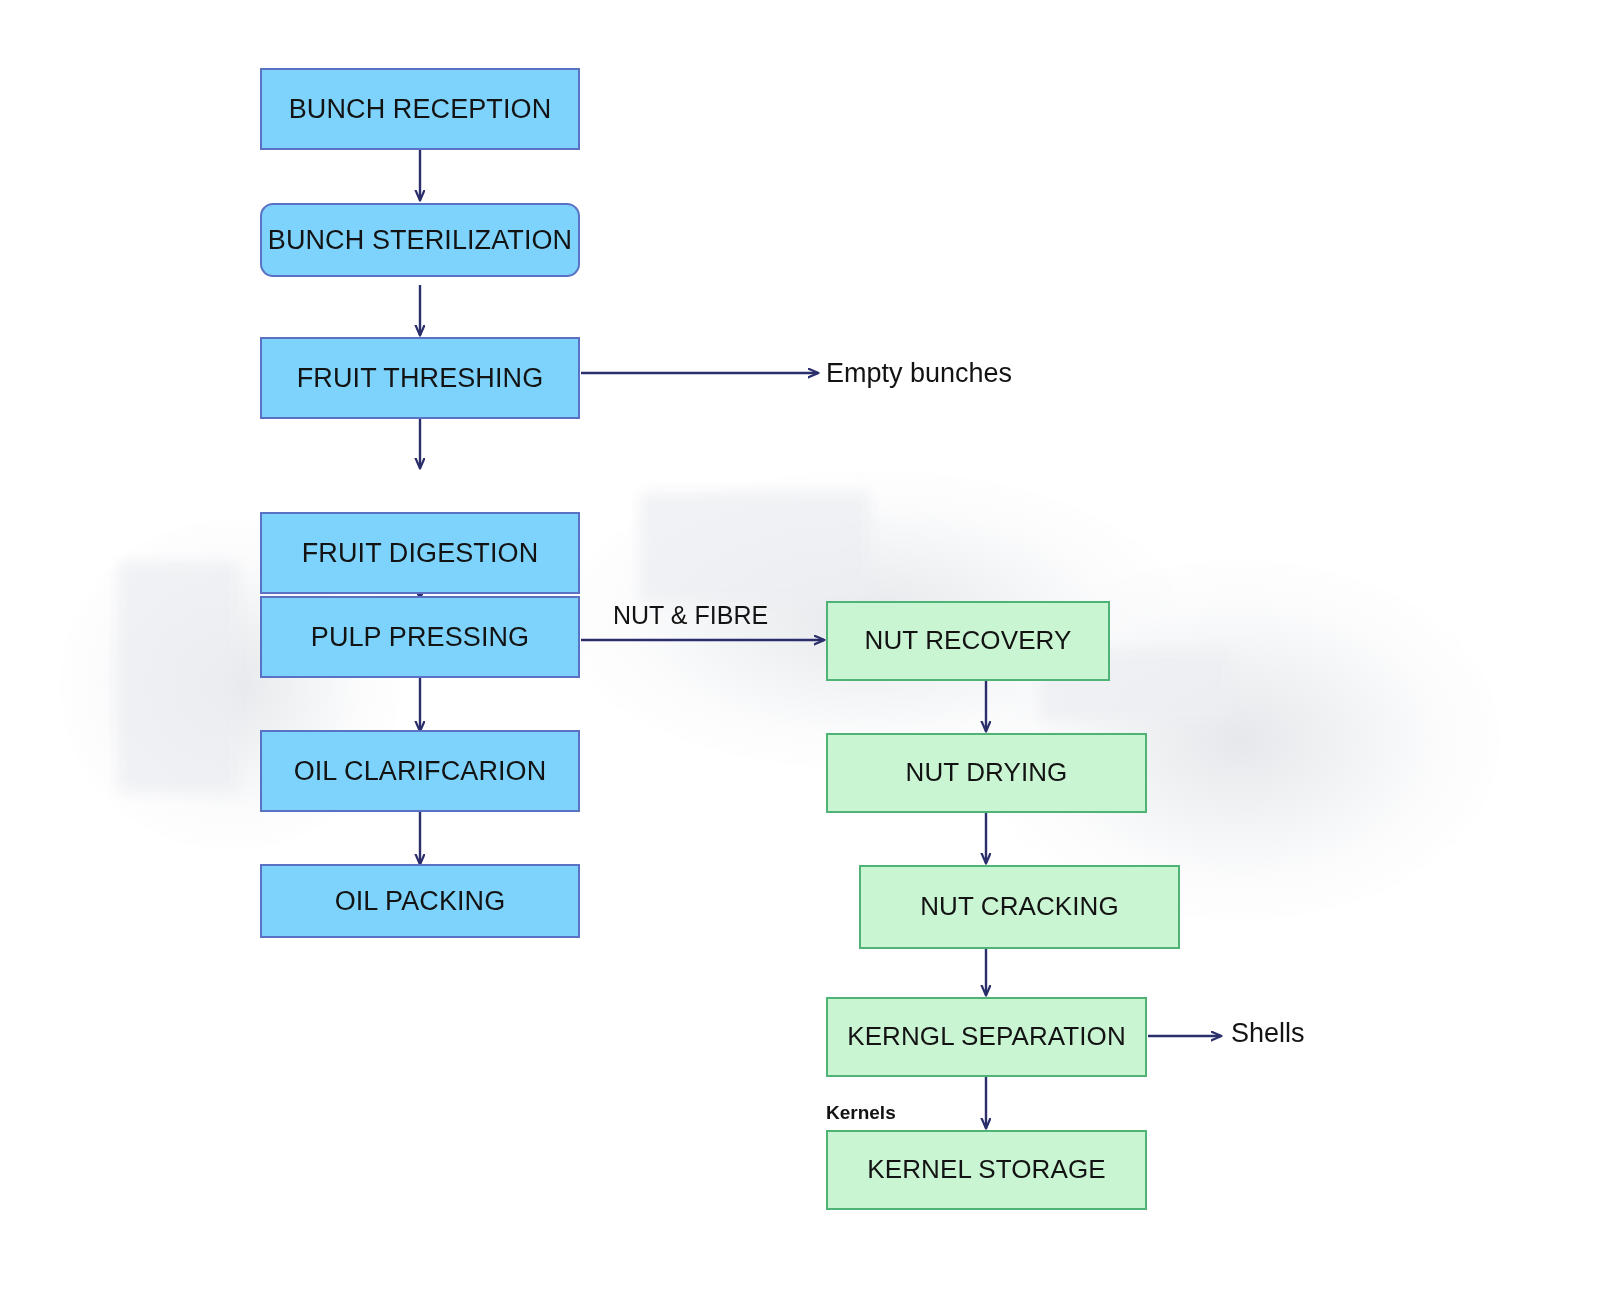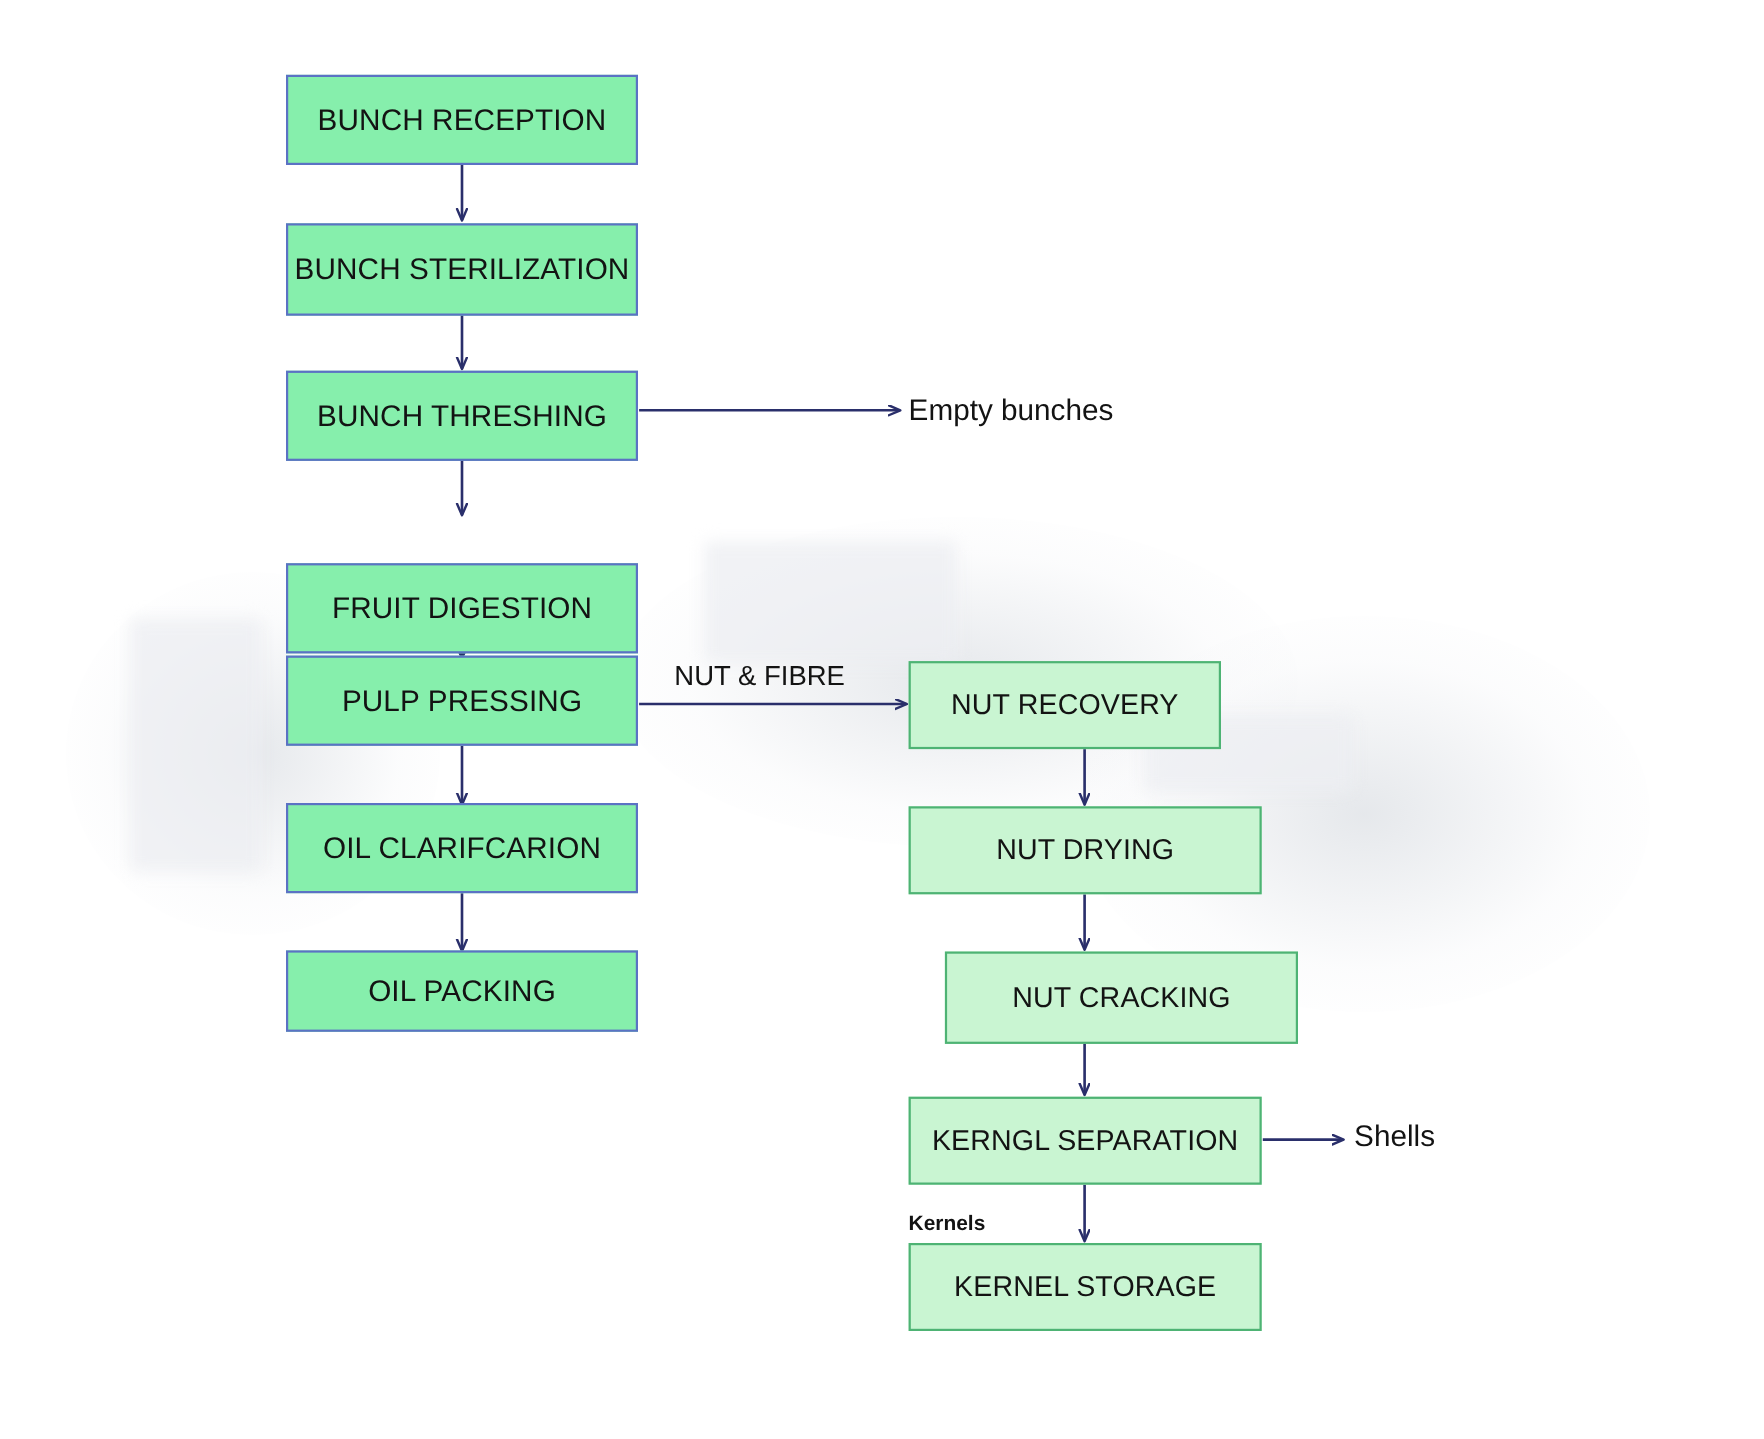"BUNCH RECEPTION" .node.blue { background: #86efac -> #7dd3fc }
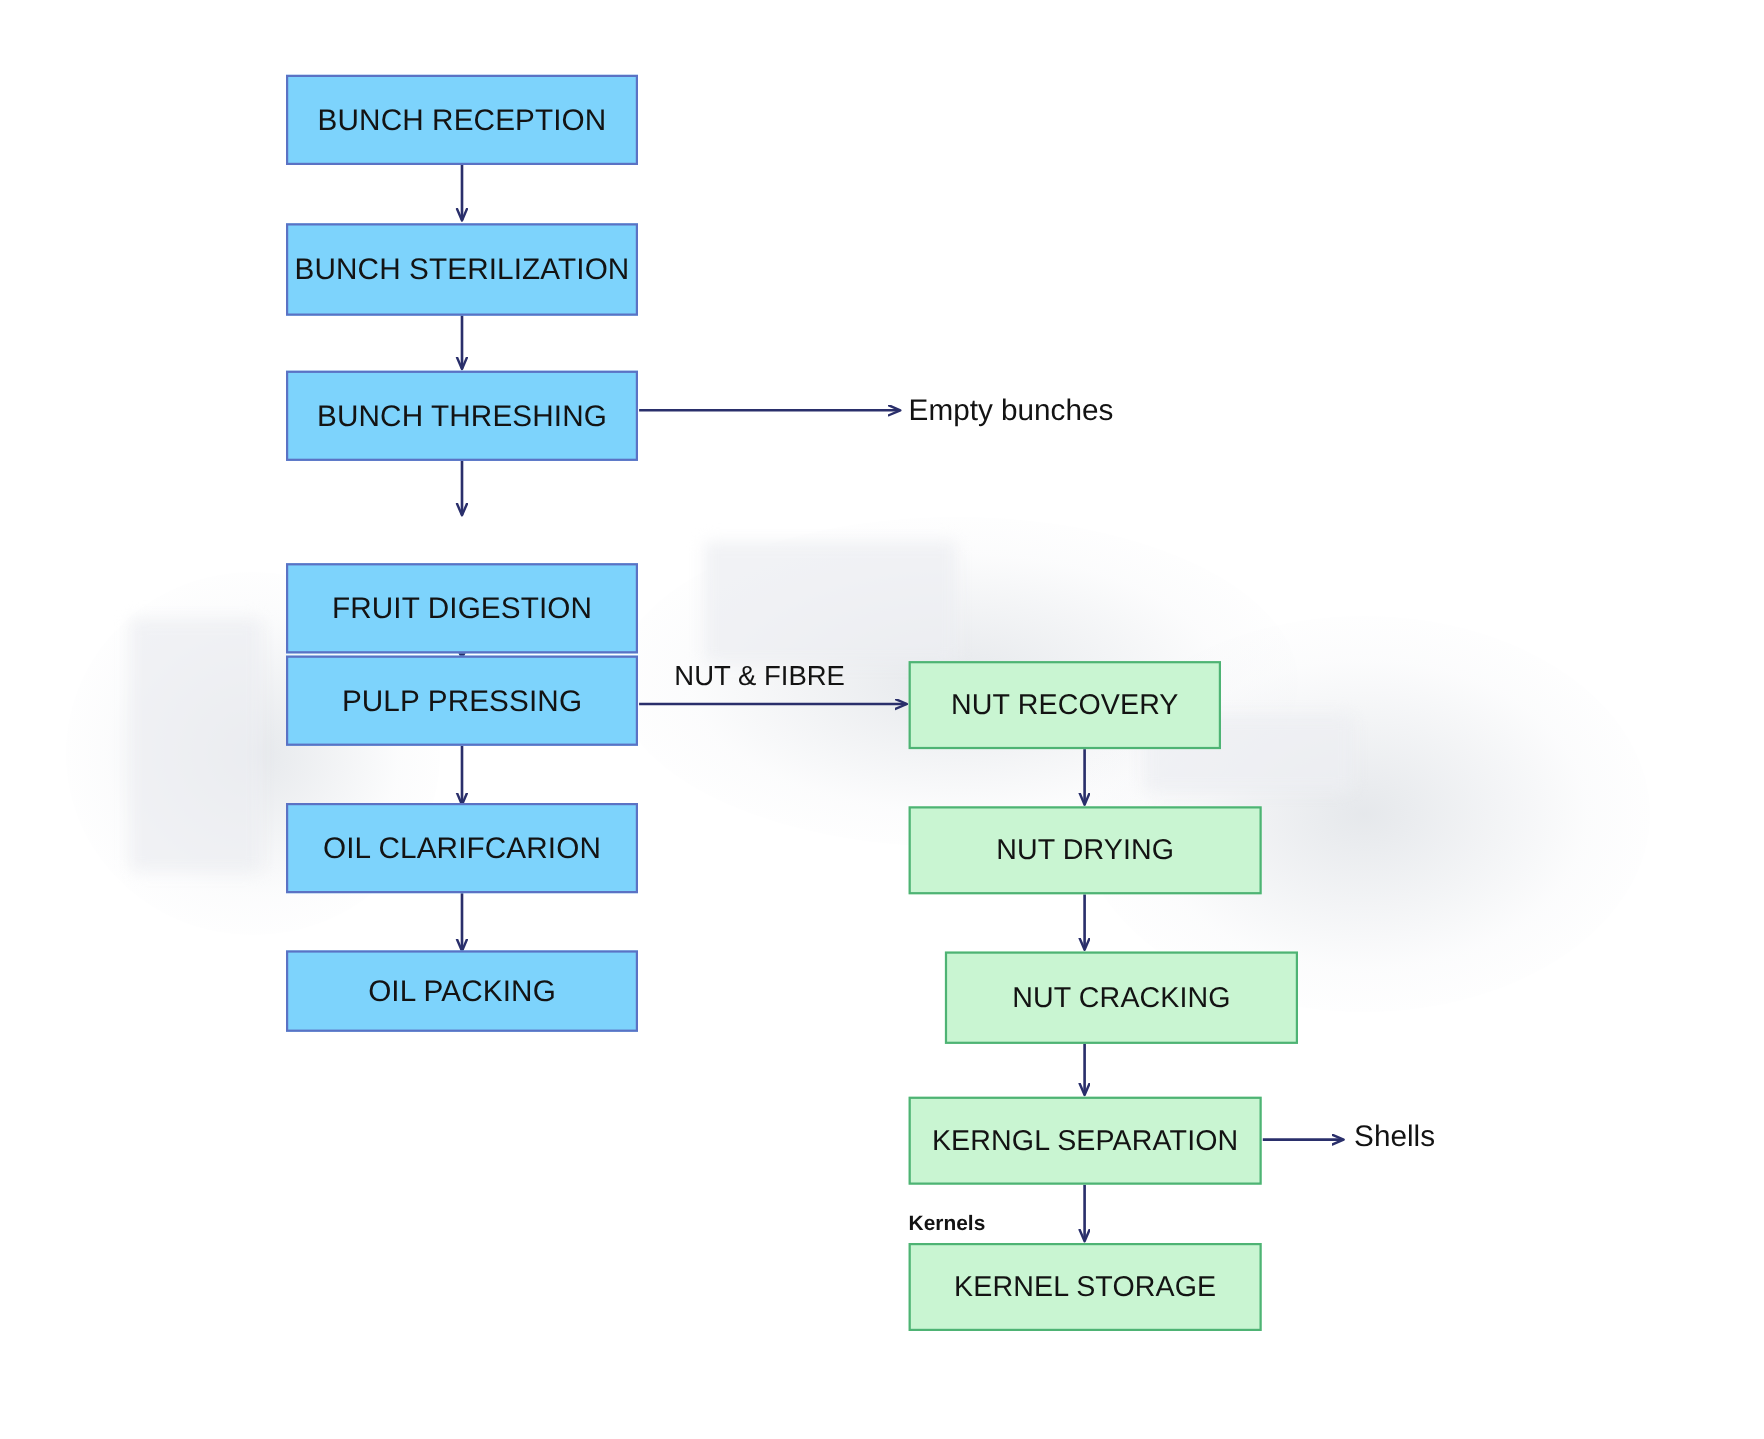"BUNCH STERILIZATION" div.node { border-radius: none -> 13px; height: 84px -> 74px }
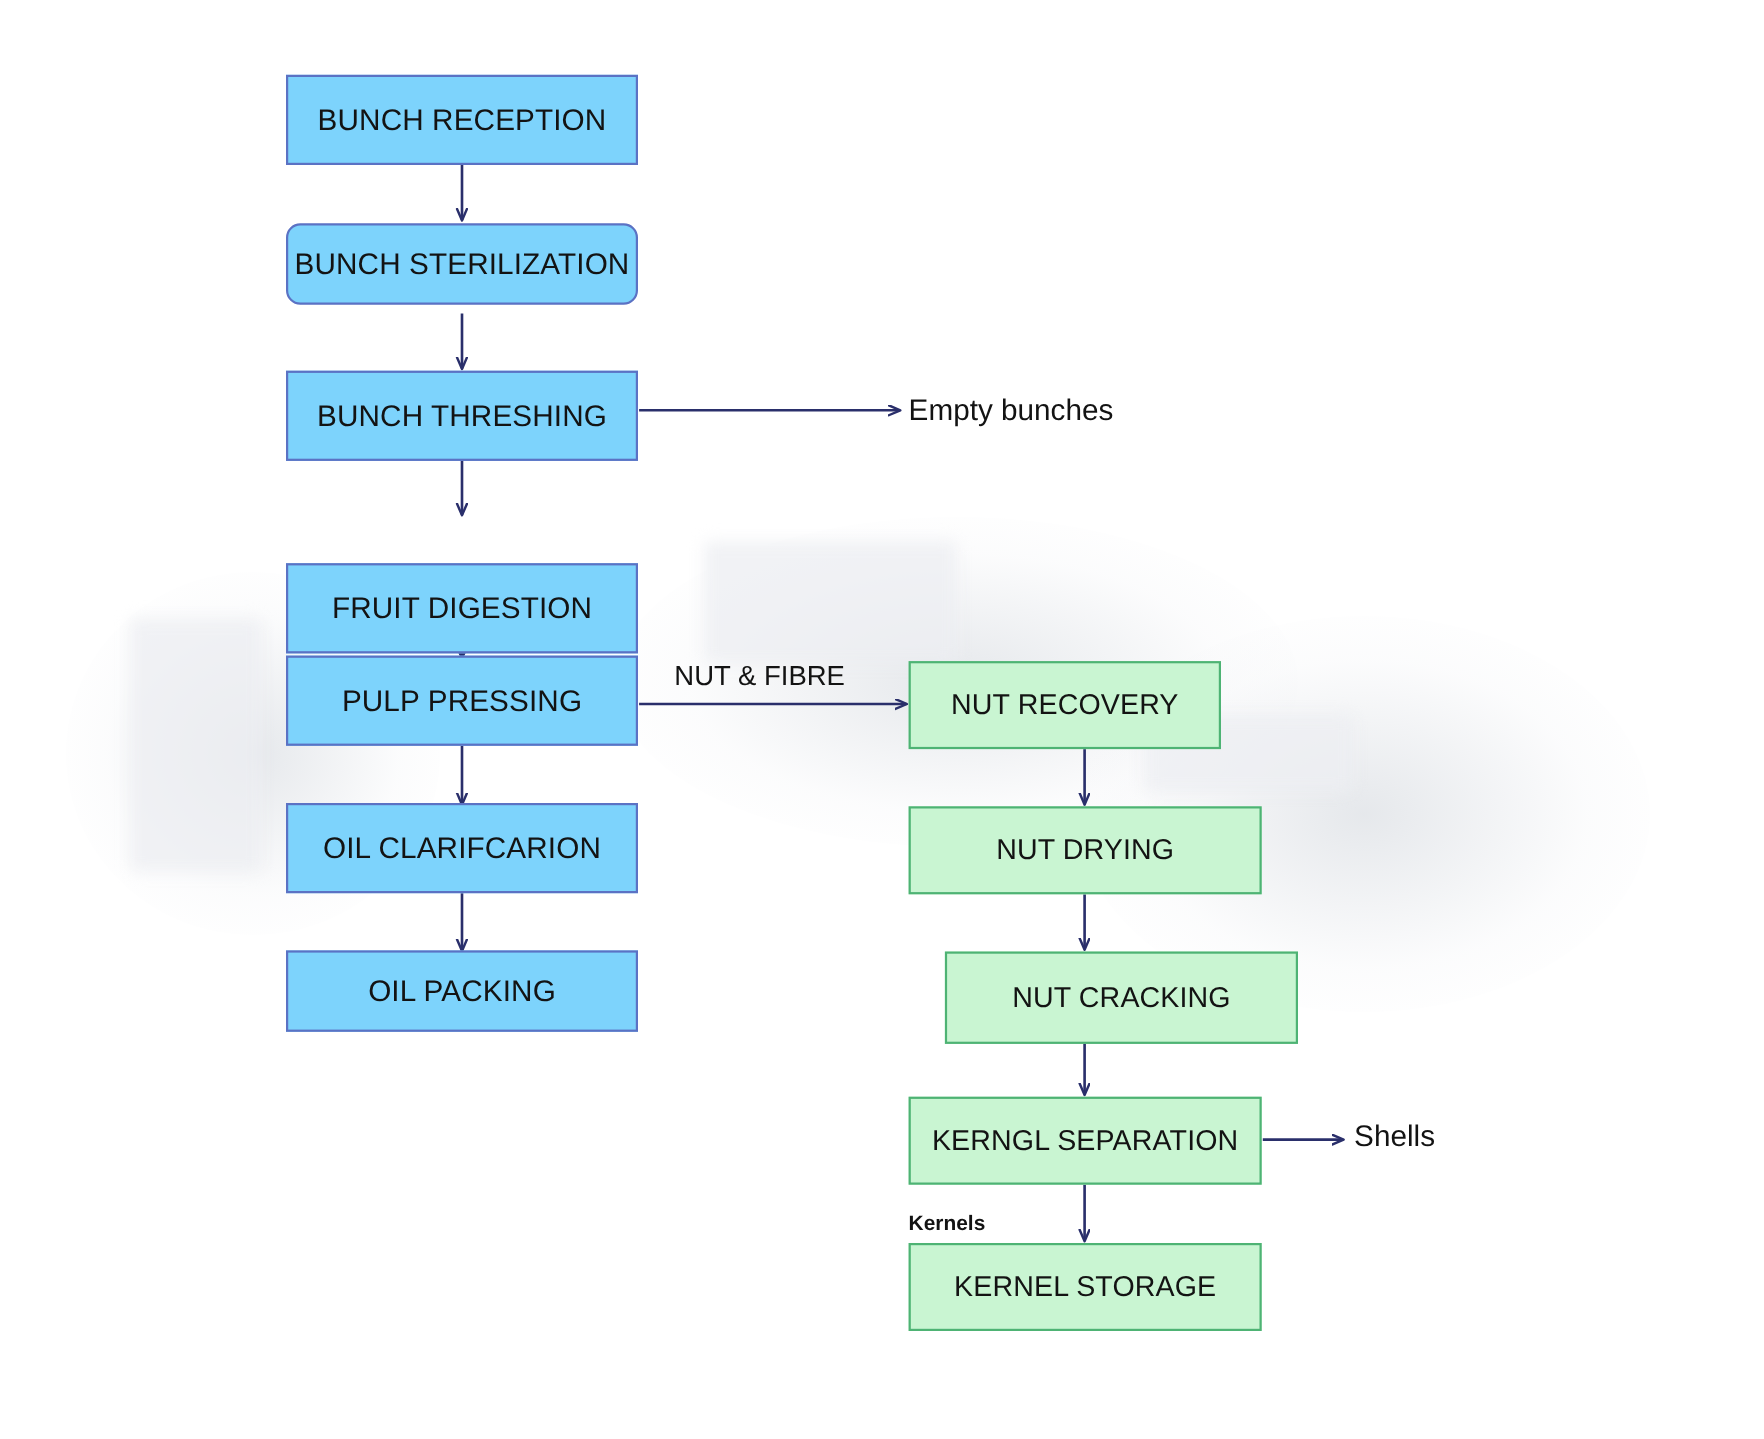"BUNCH THRESHING" span { text: BUNCH -> FRUIT }
